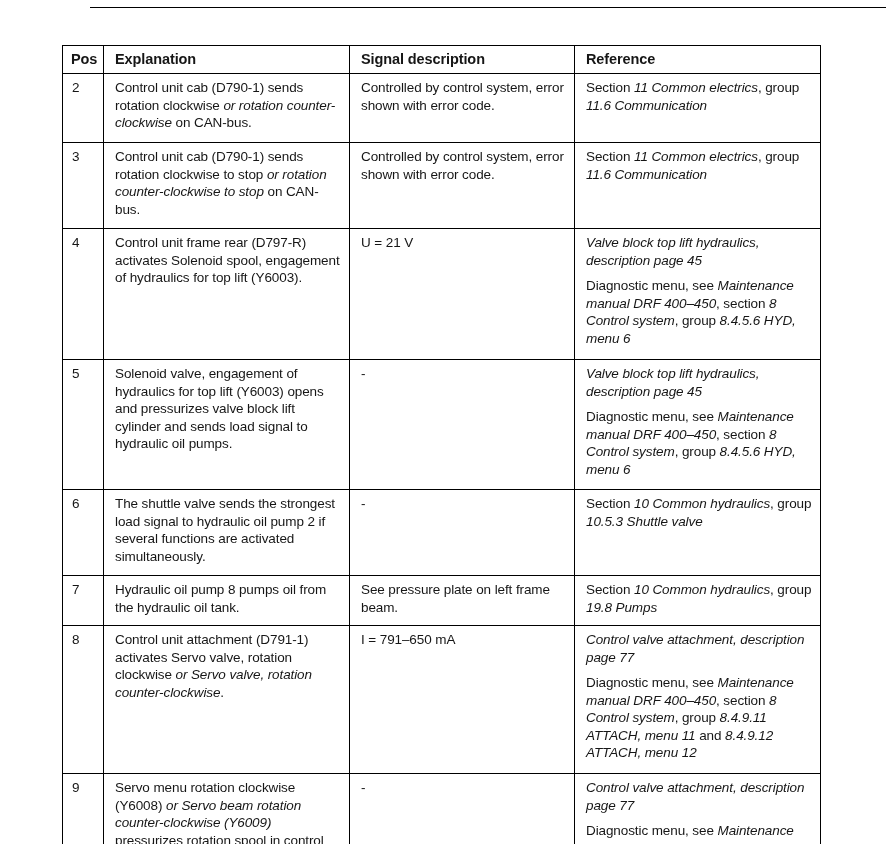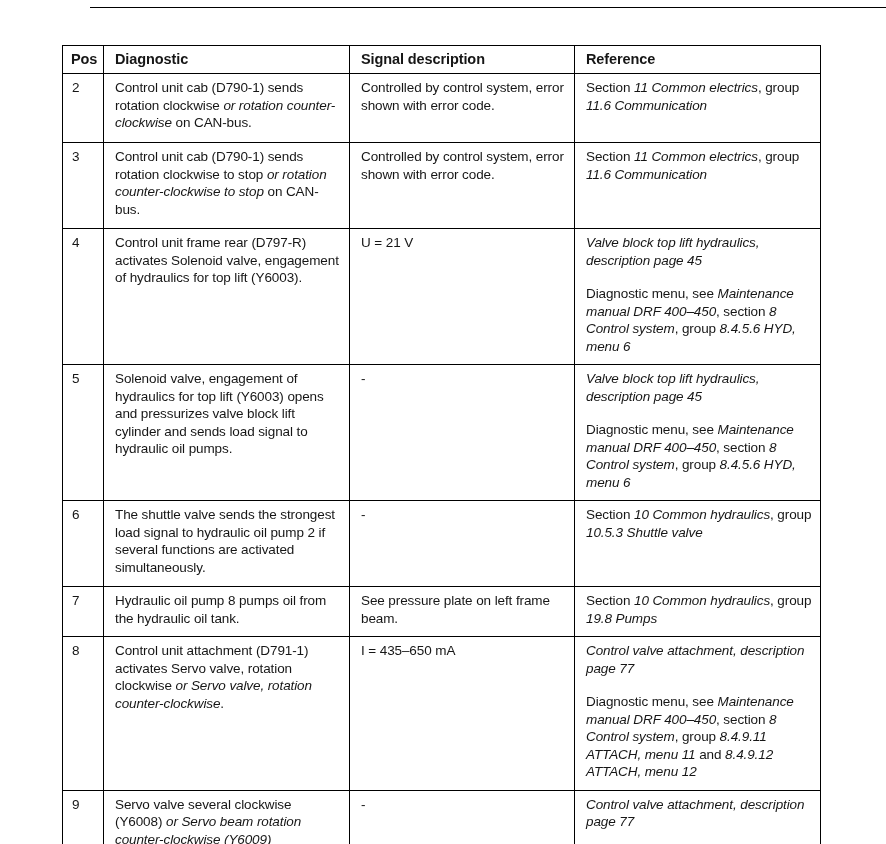"Diagnostic" th { text: Diagnostic -> Explanation }
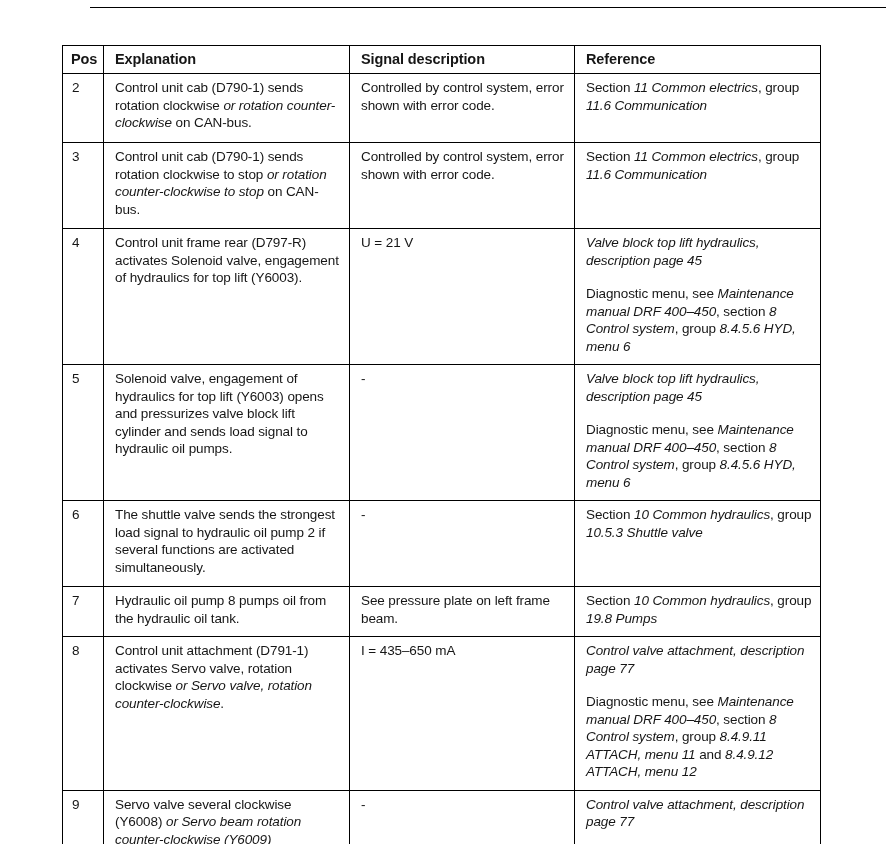"Control unit frame rear (D797-R)" span { text: valve -> spool }
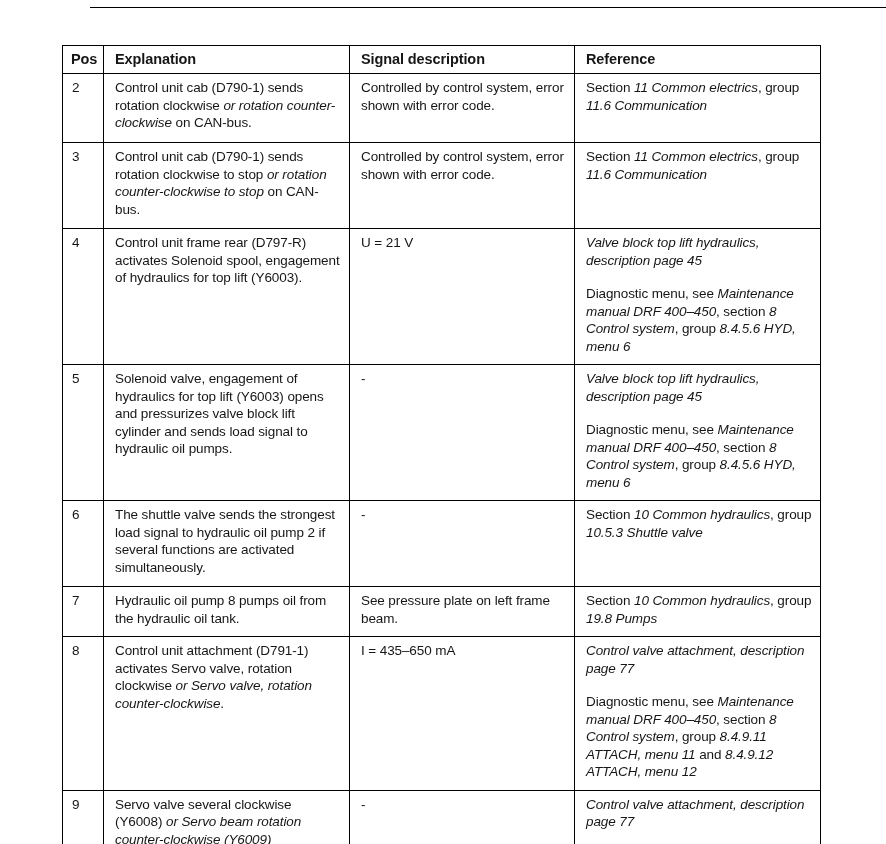"Diagnostic menu, see Maintenance manual" td p + p { margin-top: 16px -> 8px }
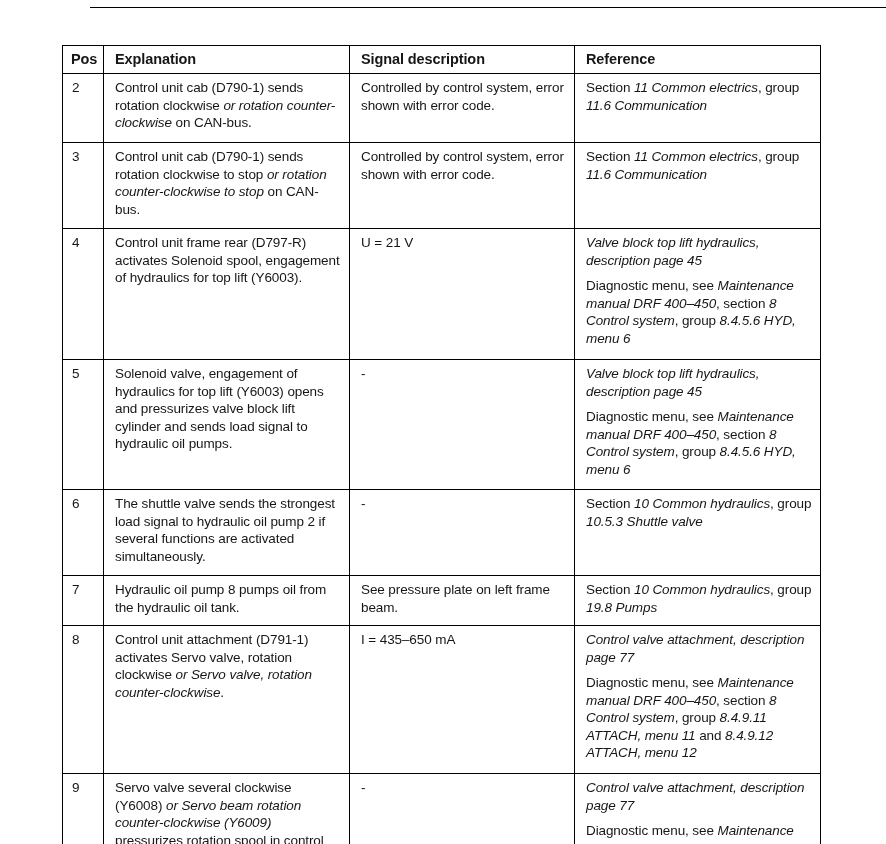"I = 435–650 mA" span { text: 435 -> 791 }
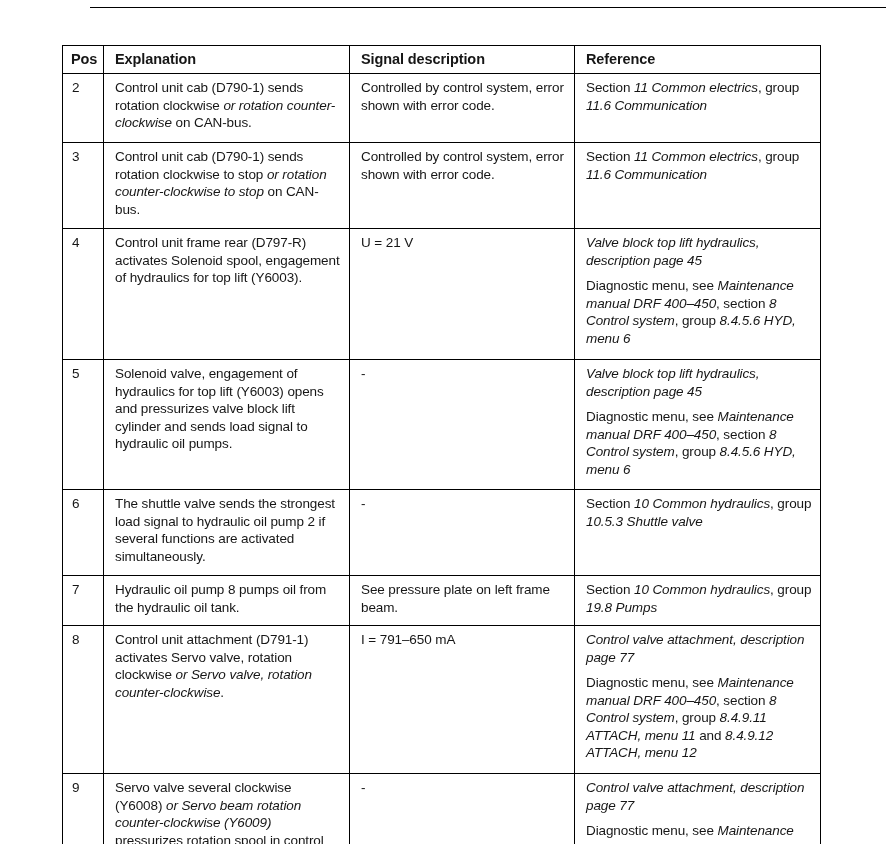"Servo valve several clockwise (Y6008)" span { text: valve several -> menu rotation }
